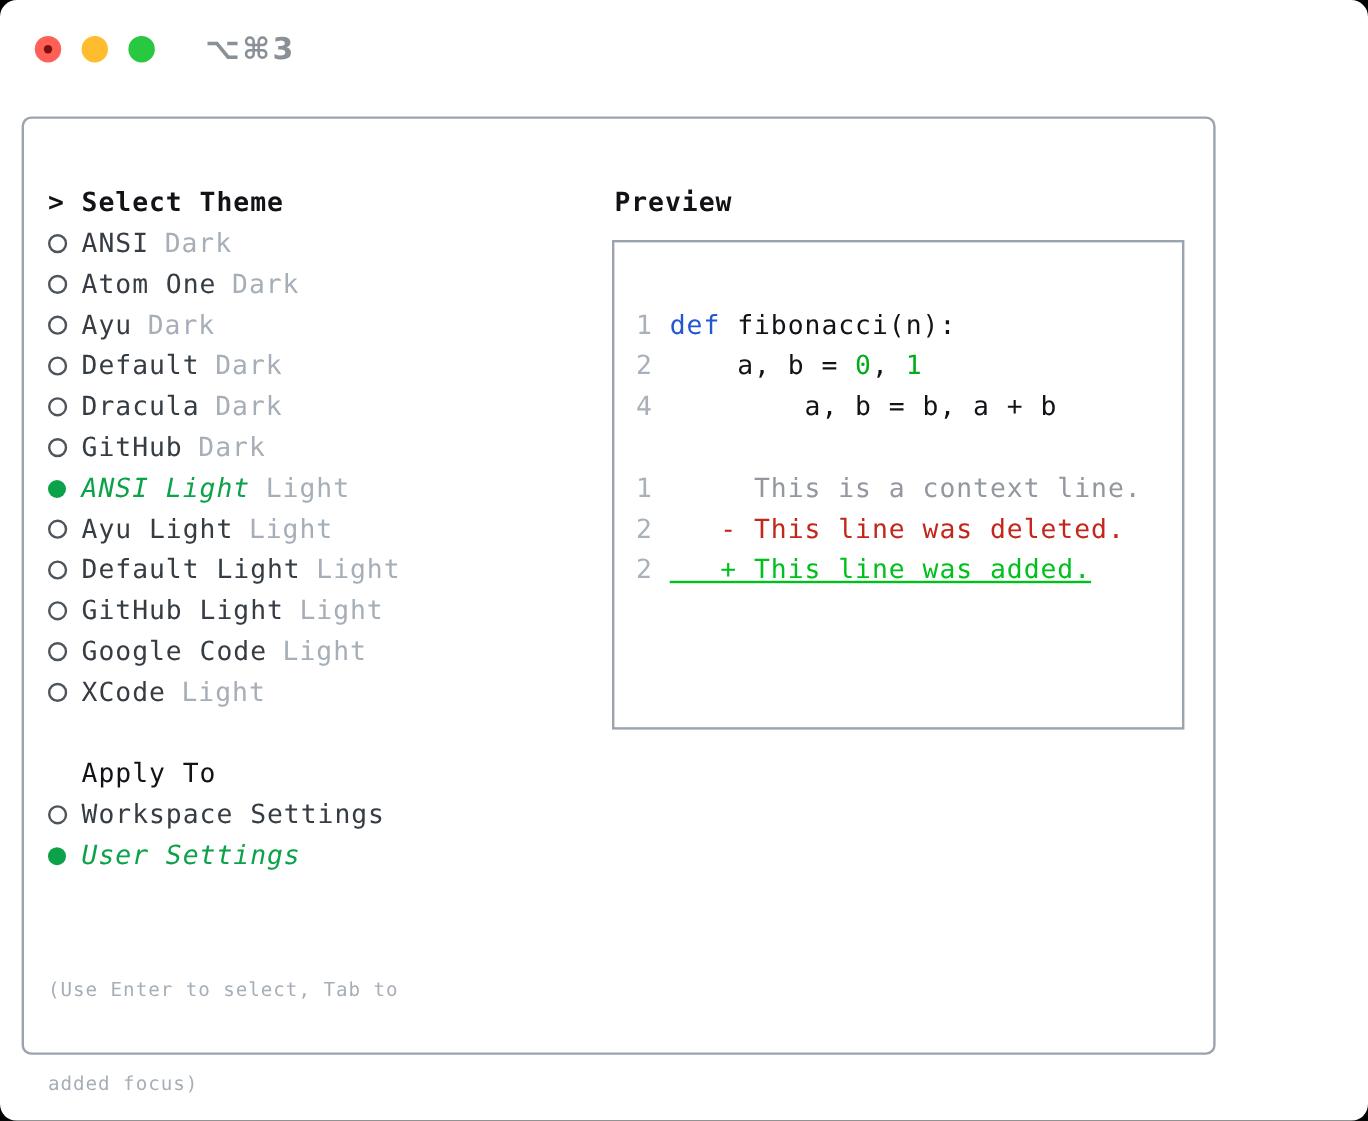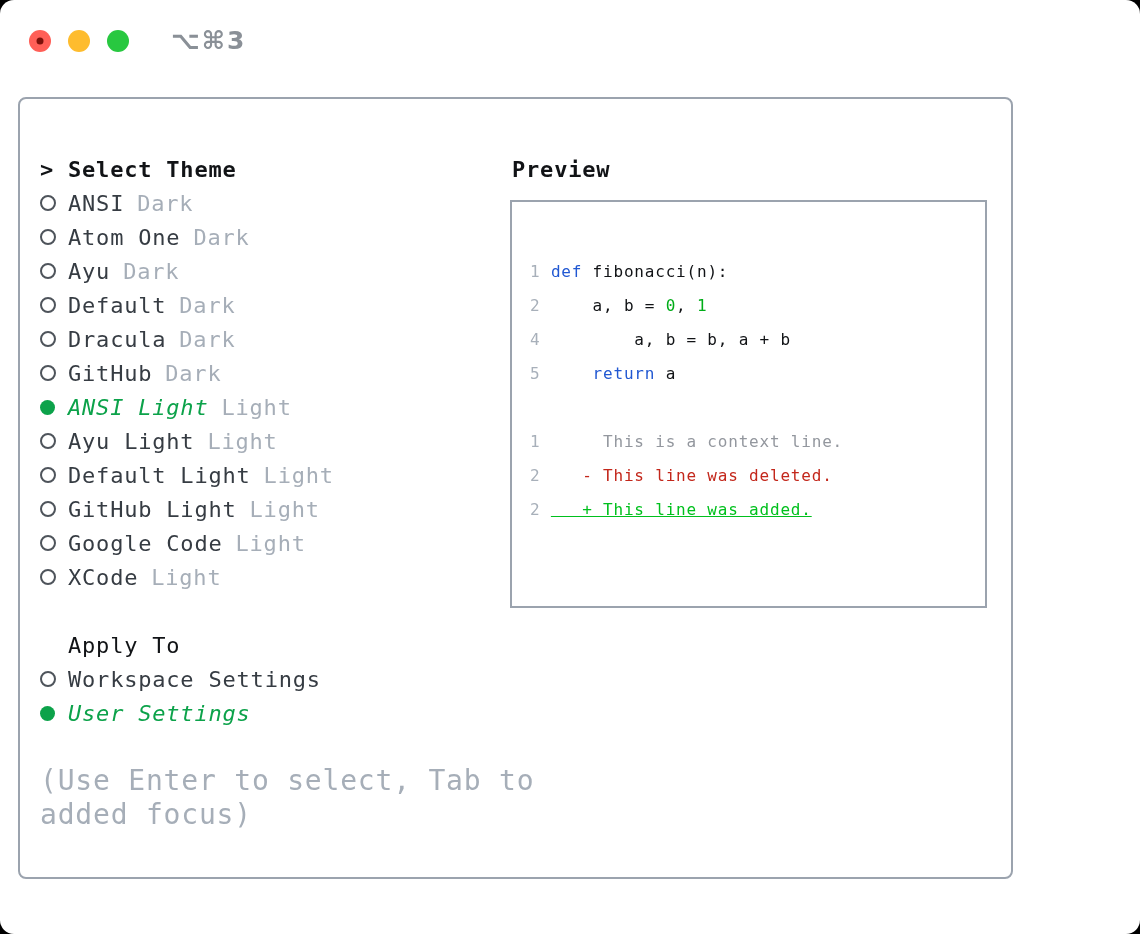"1 def fibonacci(n):" .pline { font-size: 16px -> 22px }
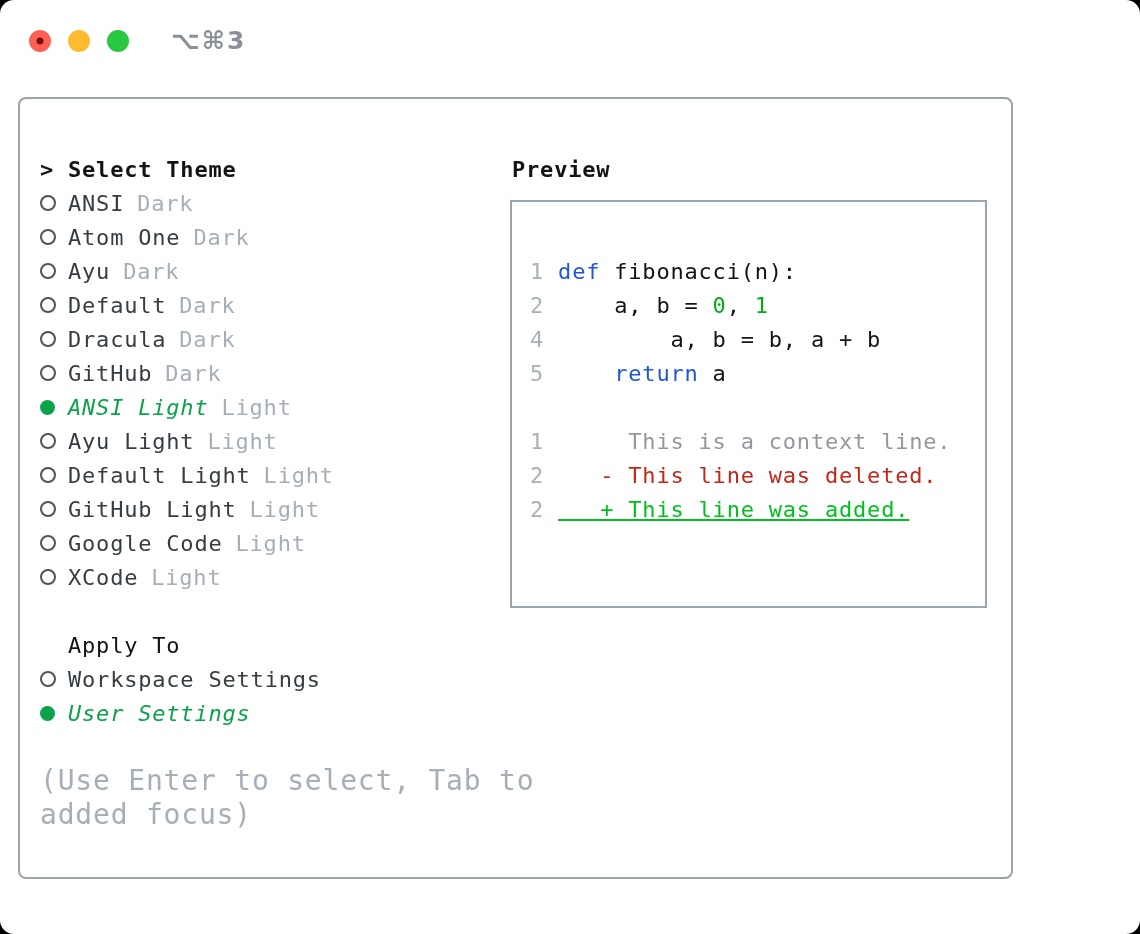"5 return a" div.pline { html: <div><span>5</span> <span> </span><span>return</span><span> a</span></div> -> none }
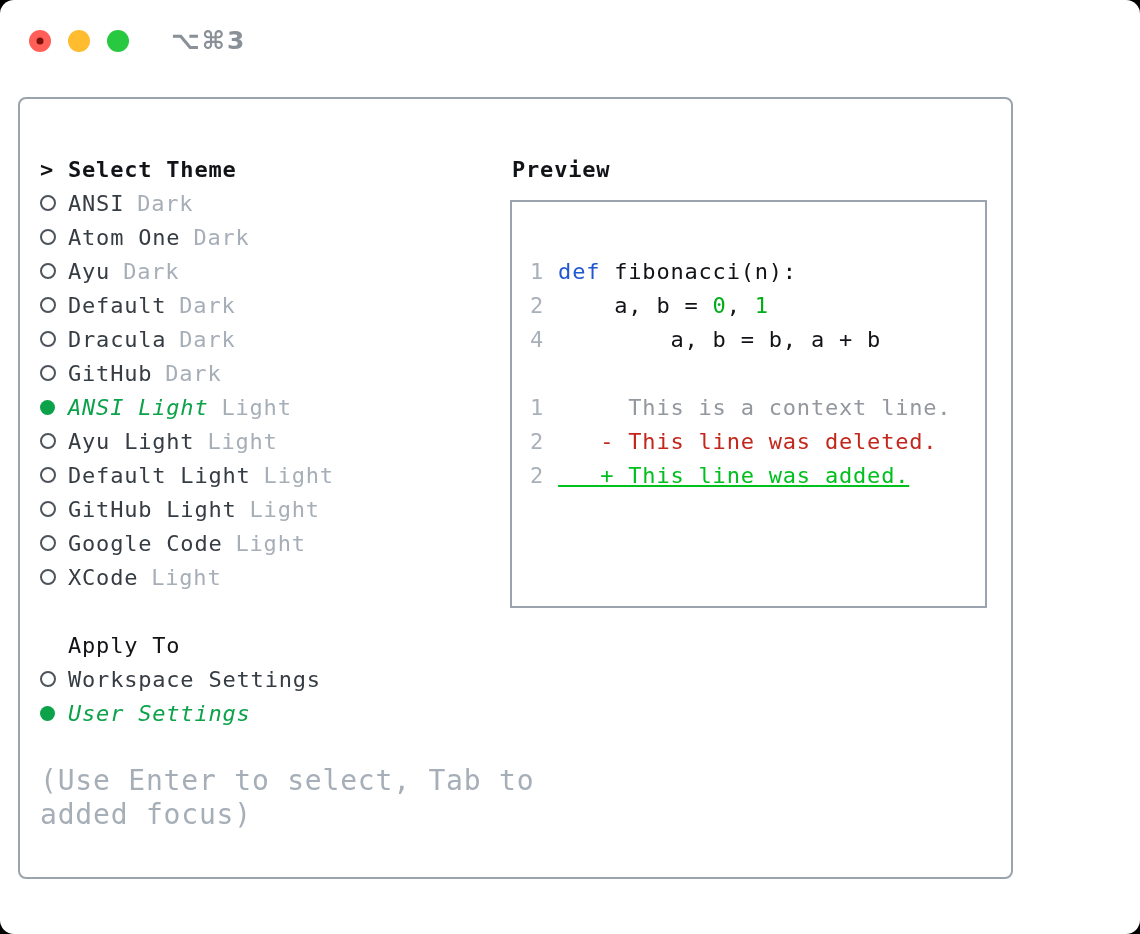"(Use Enter to select, Tab" .hint { font-size: 28px -> 16px; margin-top: none -> 44px }
